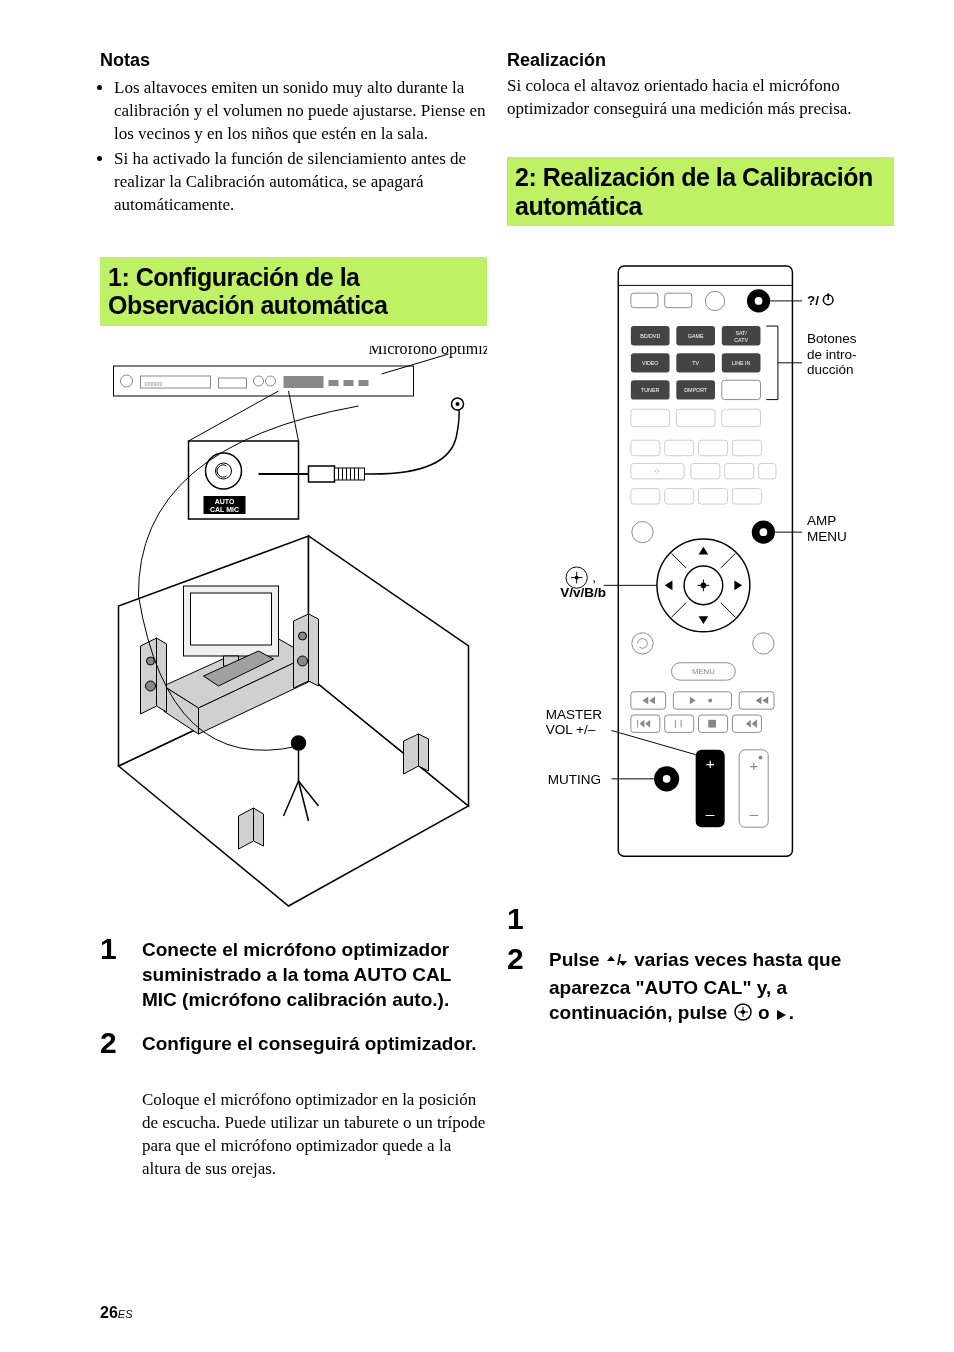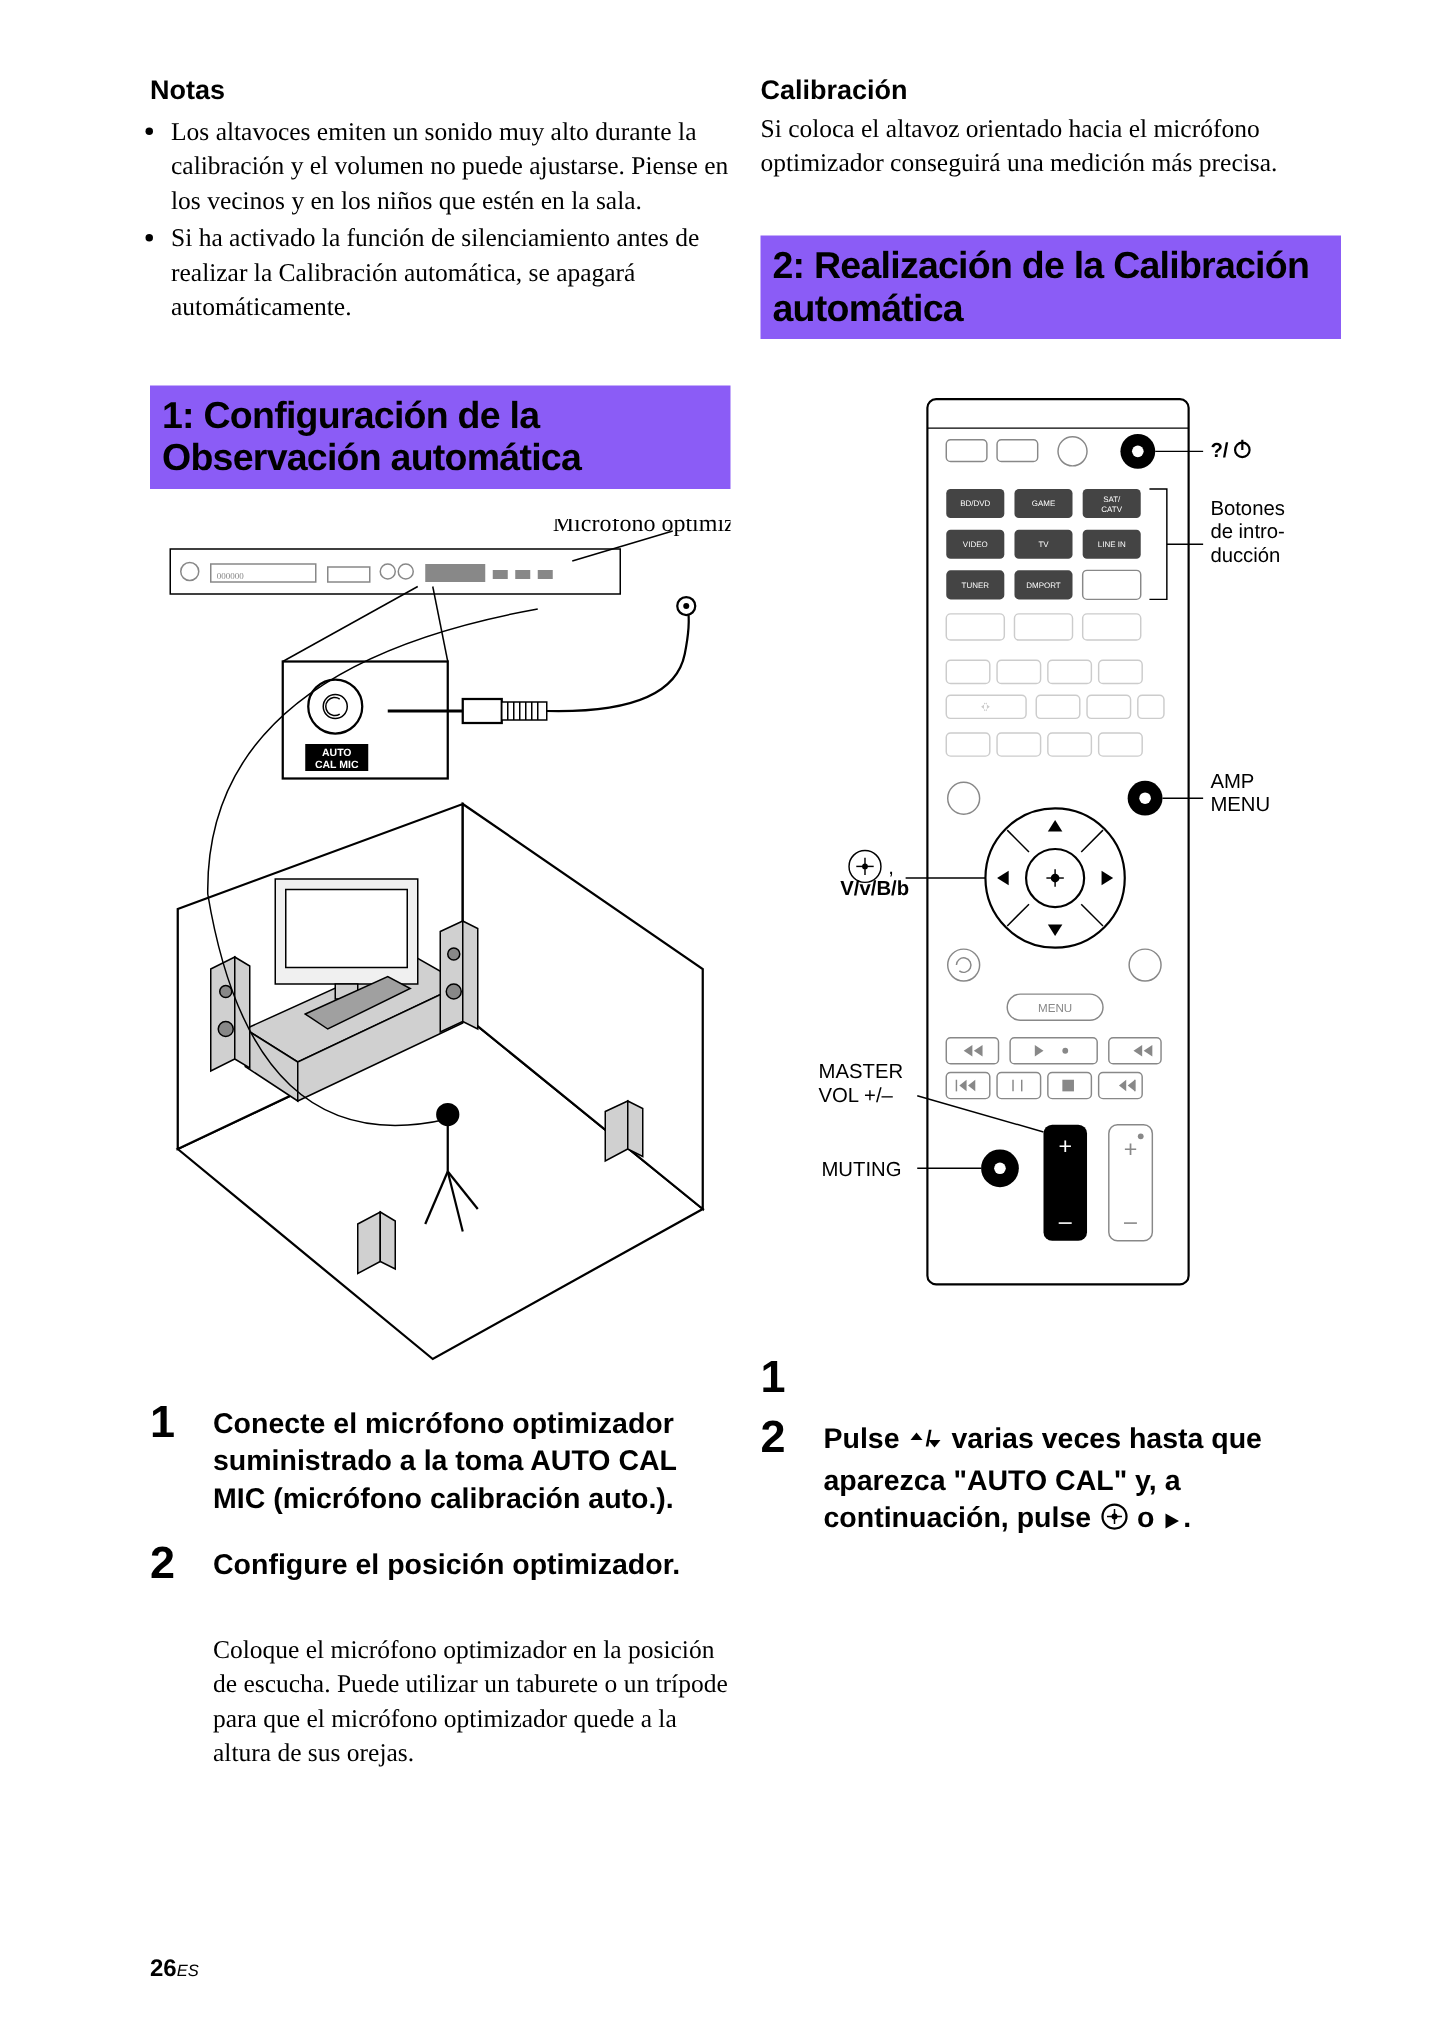"Calibración" div.obs-heading { text: Calibración -> Realización }
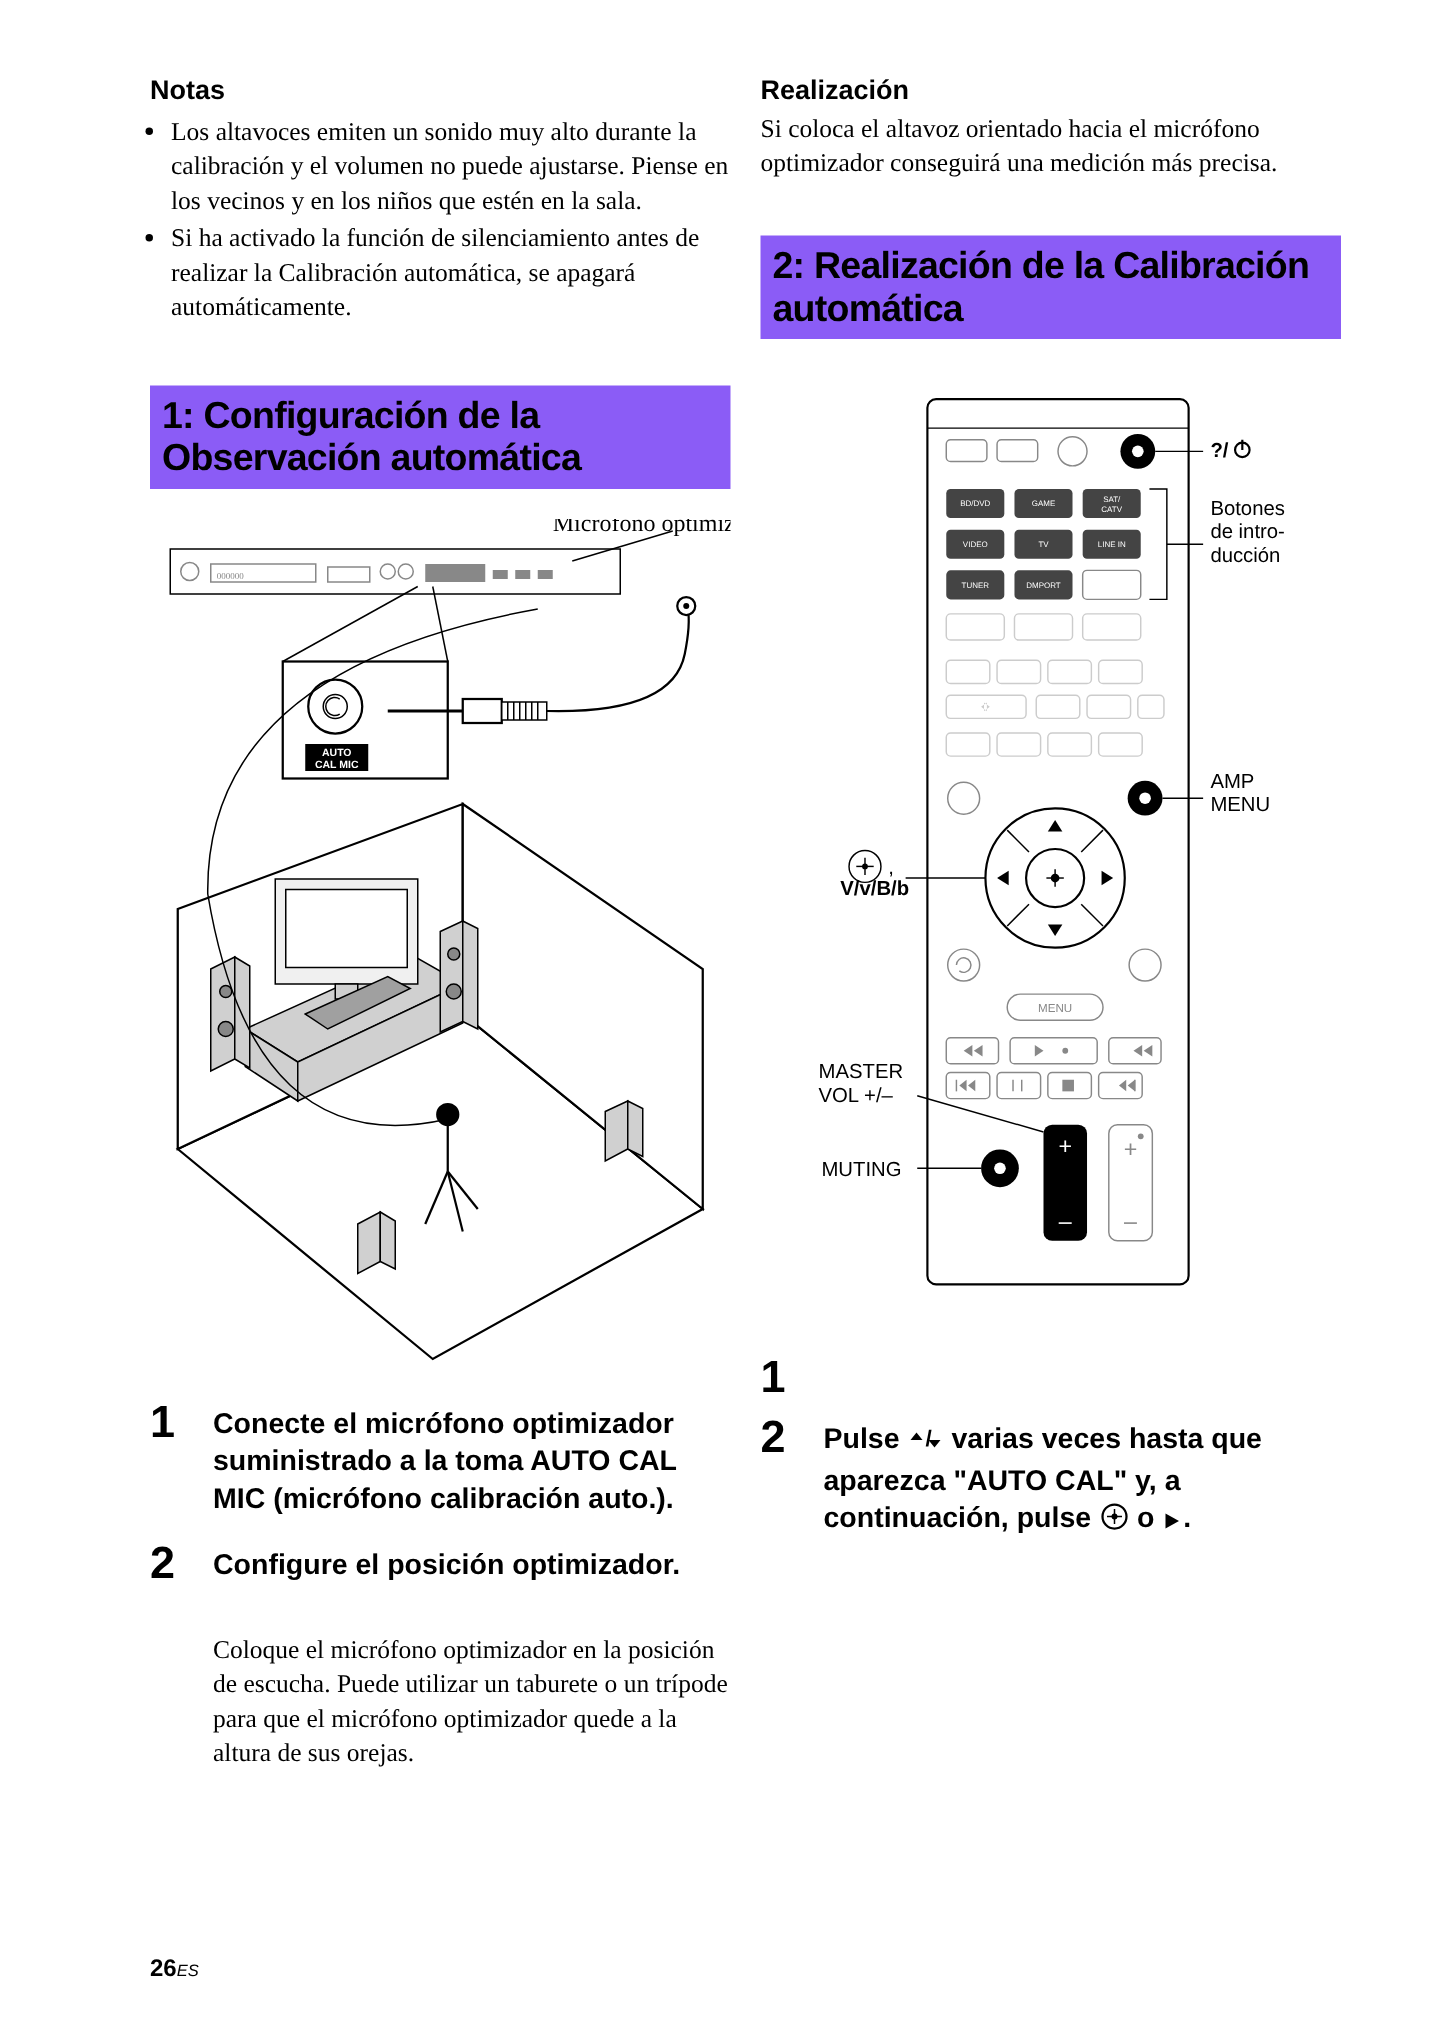"2: Realización de la Calibración" .section-bar { background: #8b5cf6 -> #bef264 }
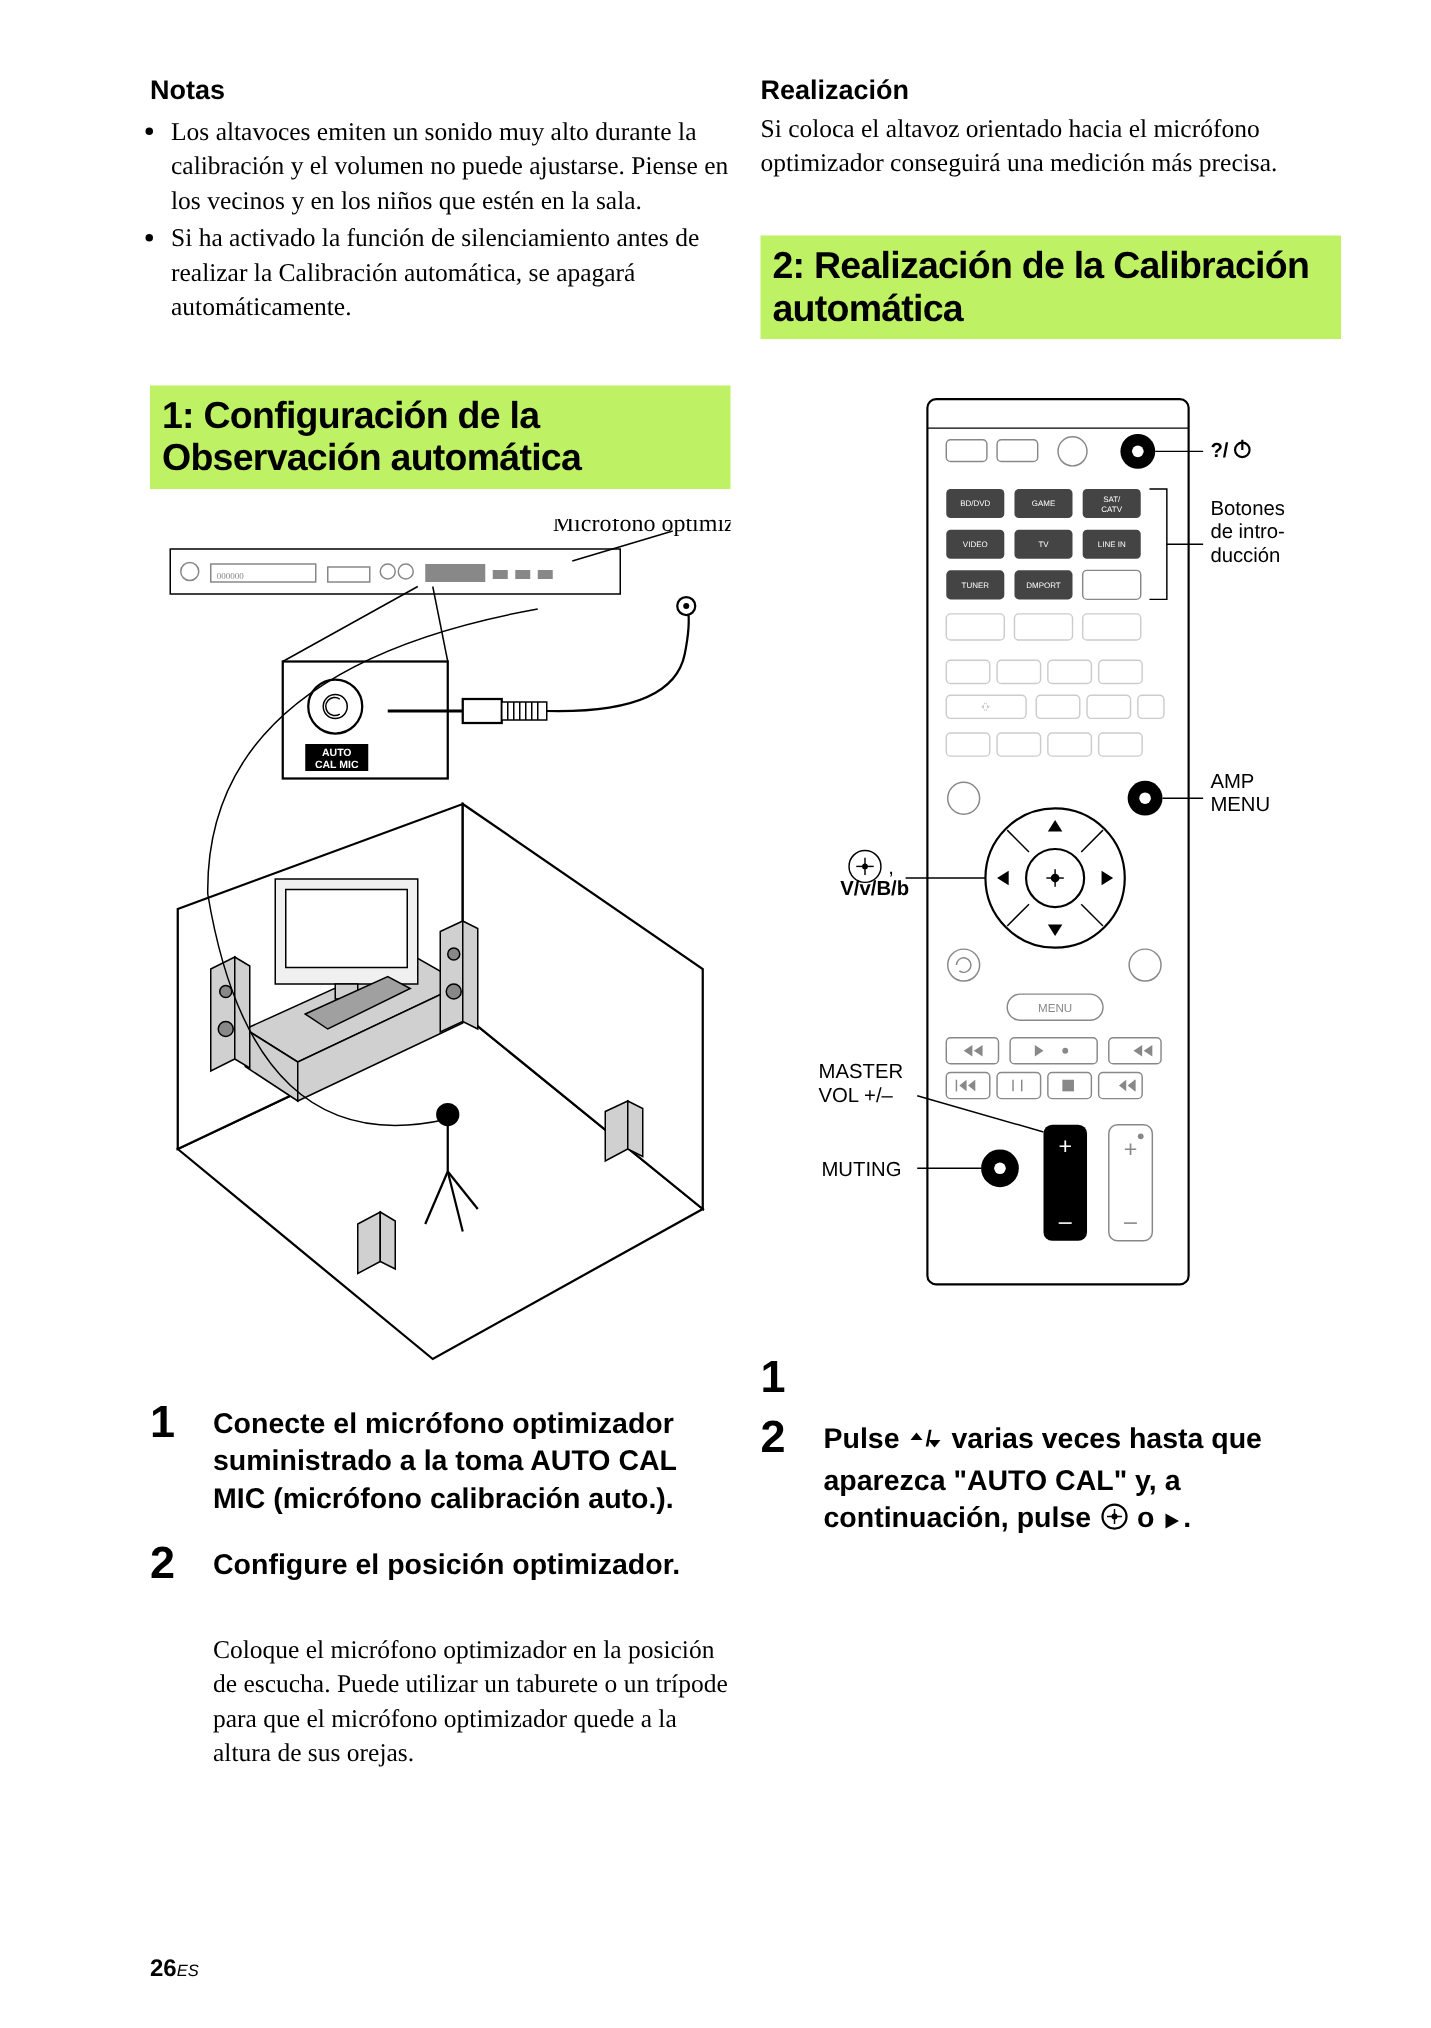"Configure el posición optimizador." div.step-title { text: posición -> conseguirá }
